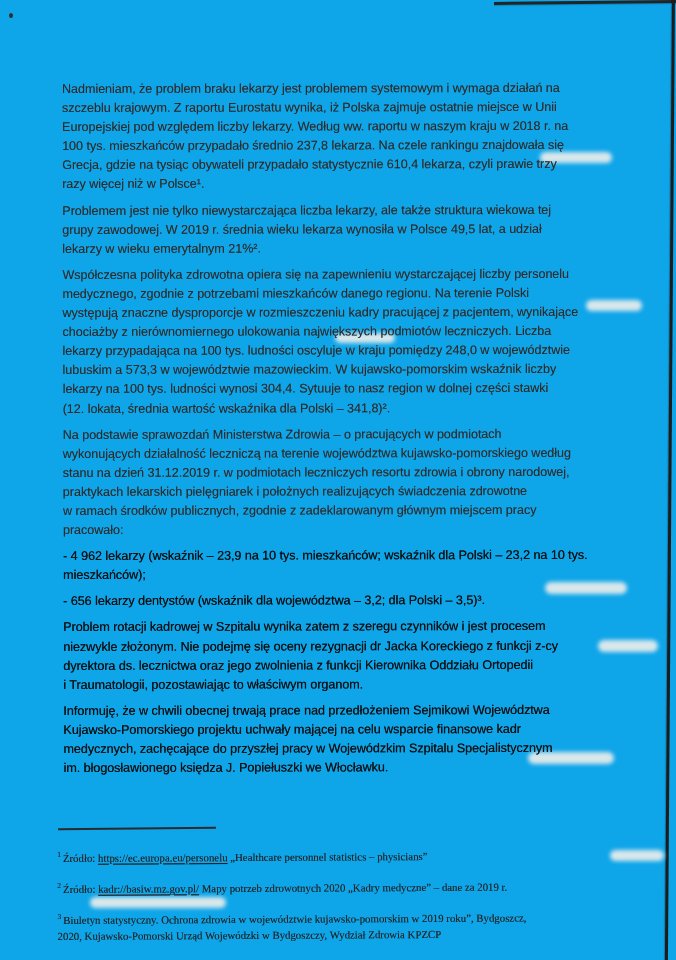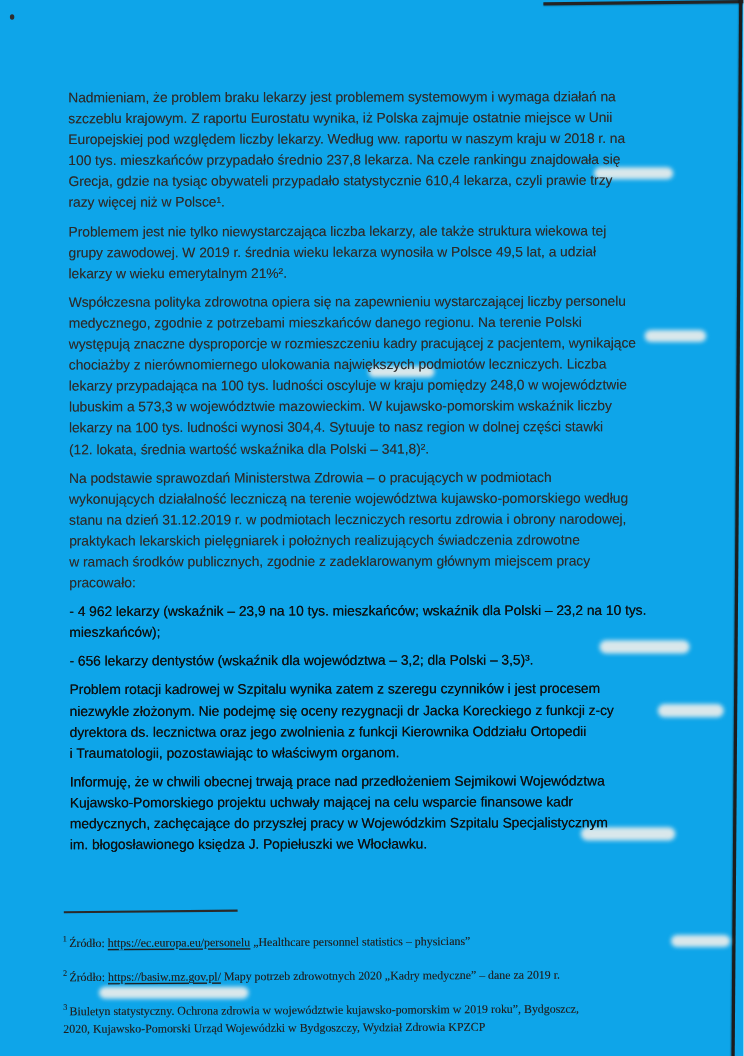"https://basiw.mz.gov.pl/" span.fn-link { text: https://basiw.mz.gov.pl/ -> kadr://basiw.mz.gov.pl/ }
